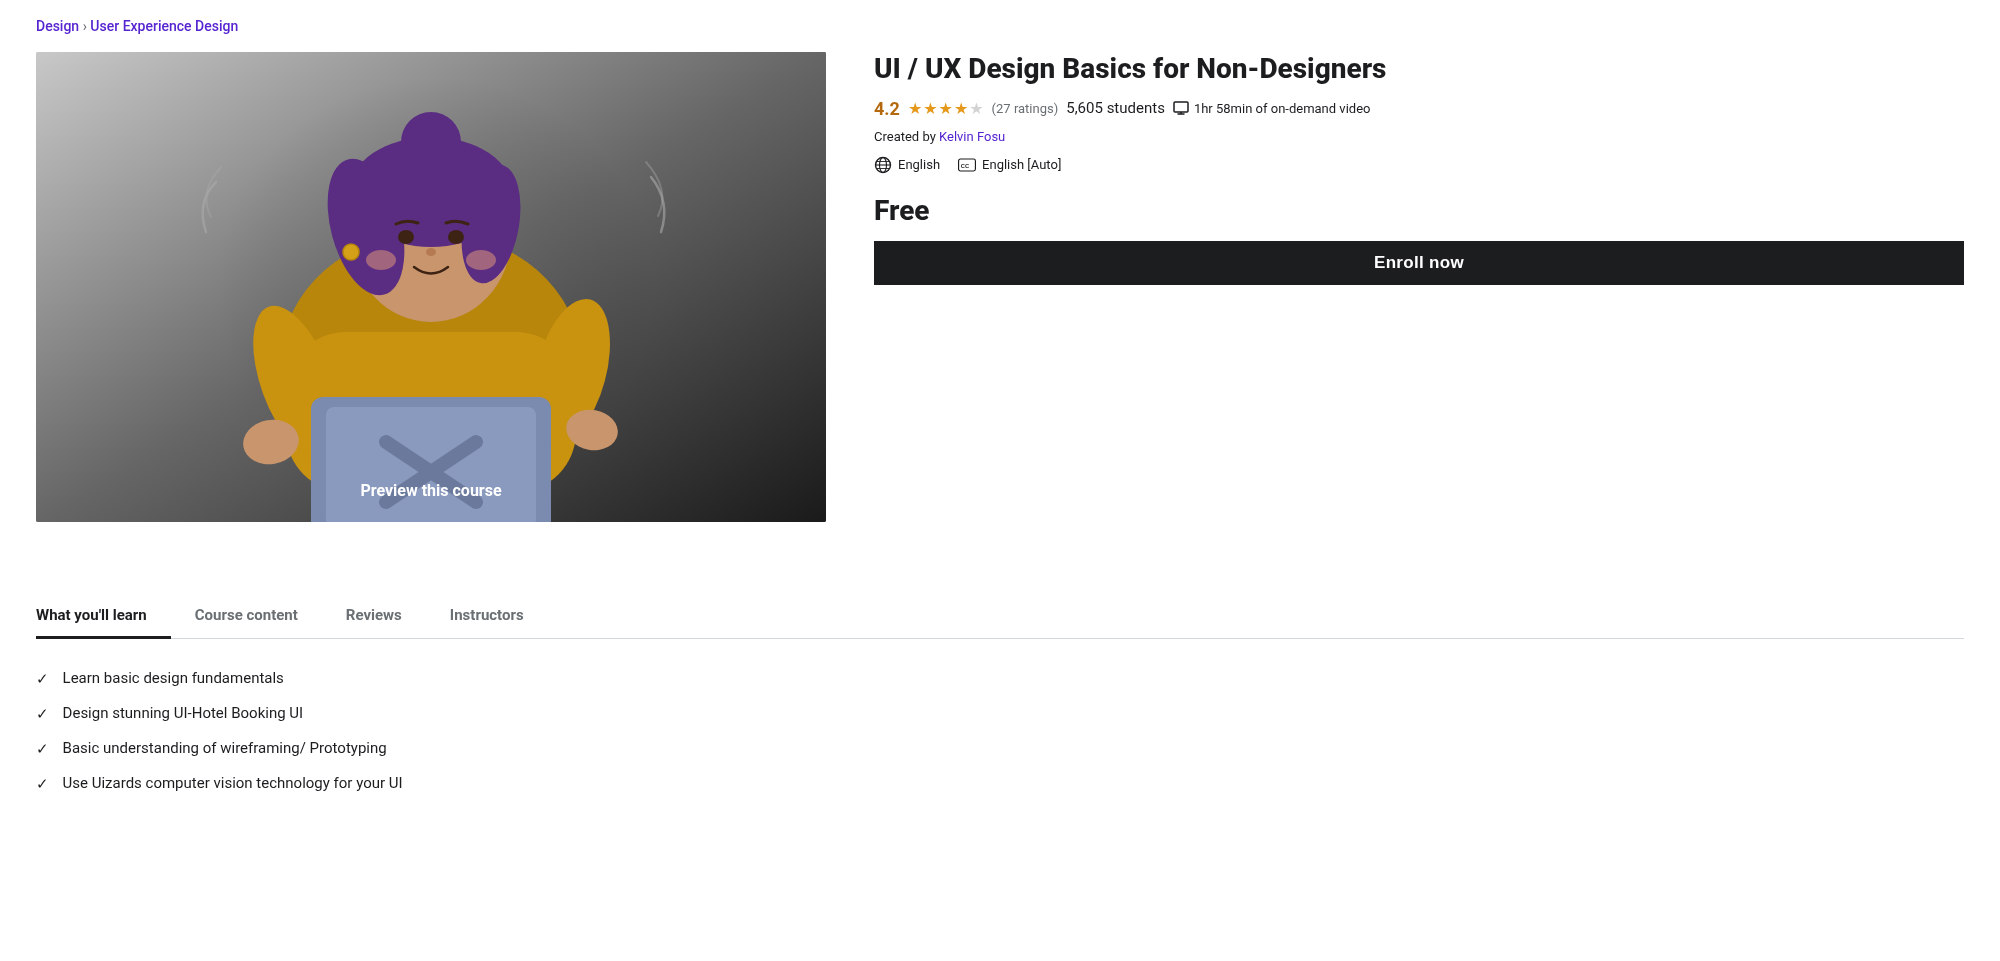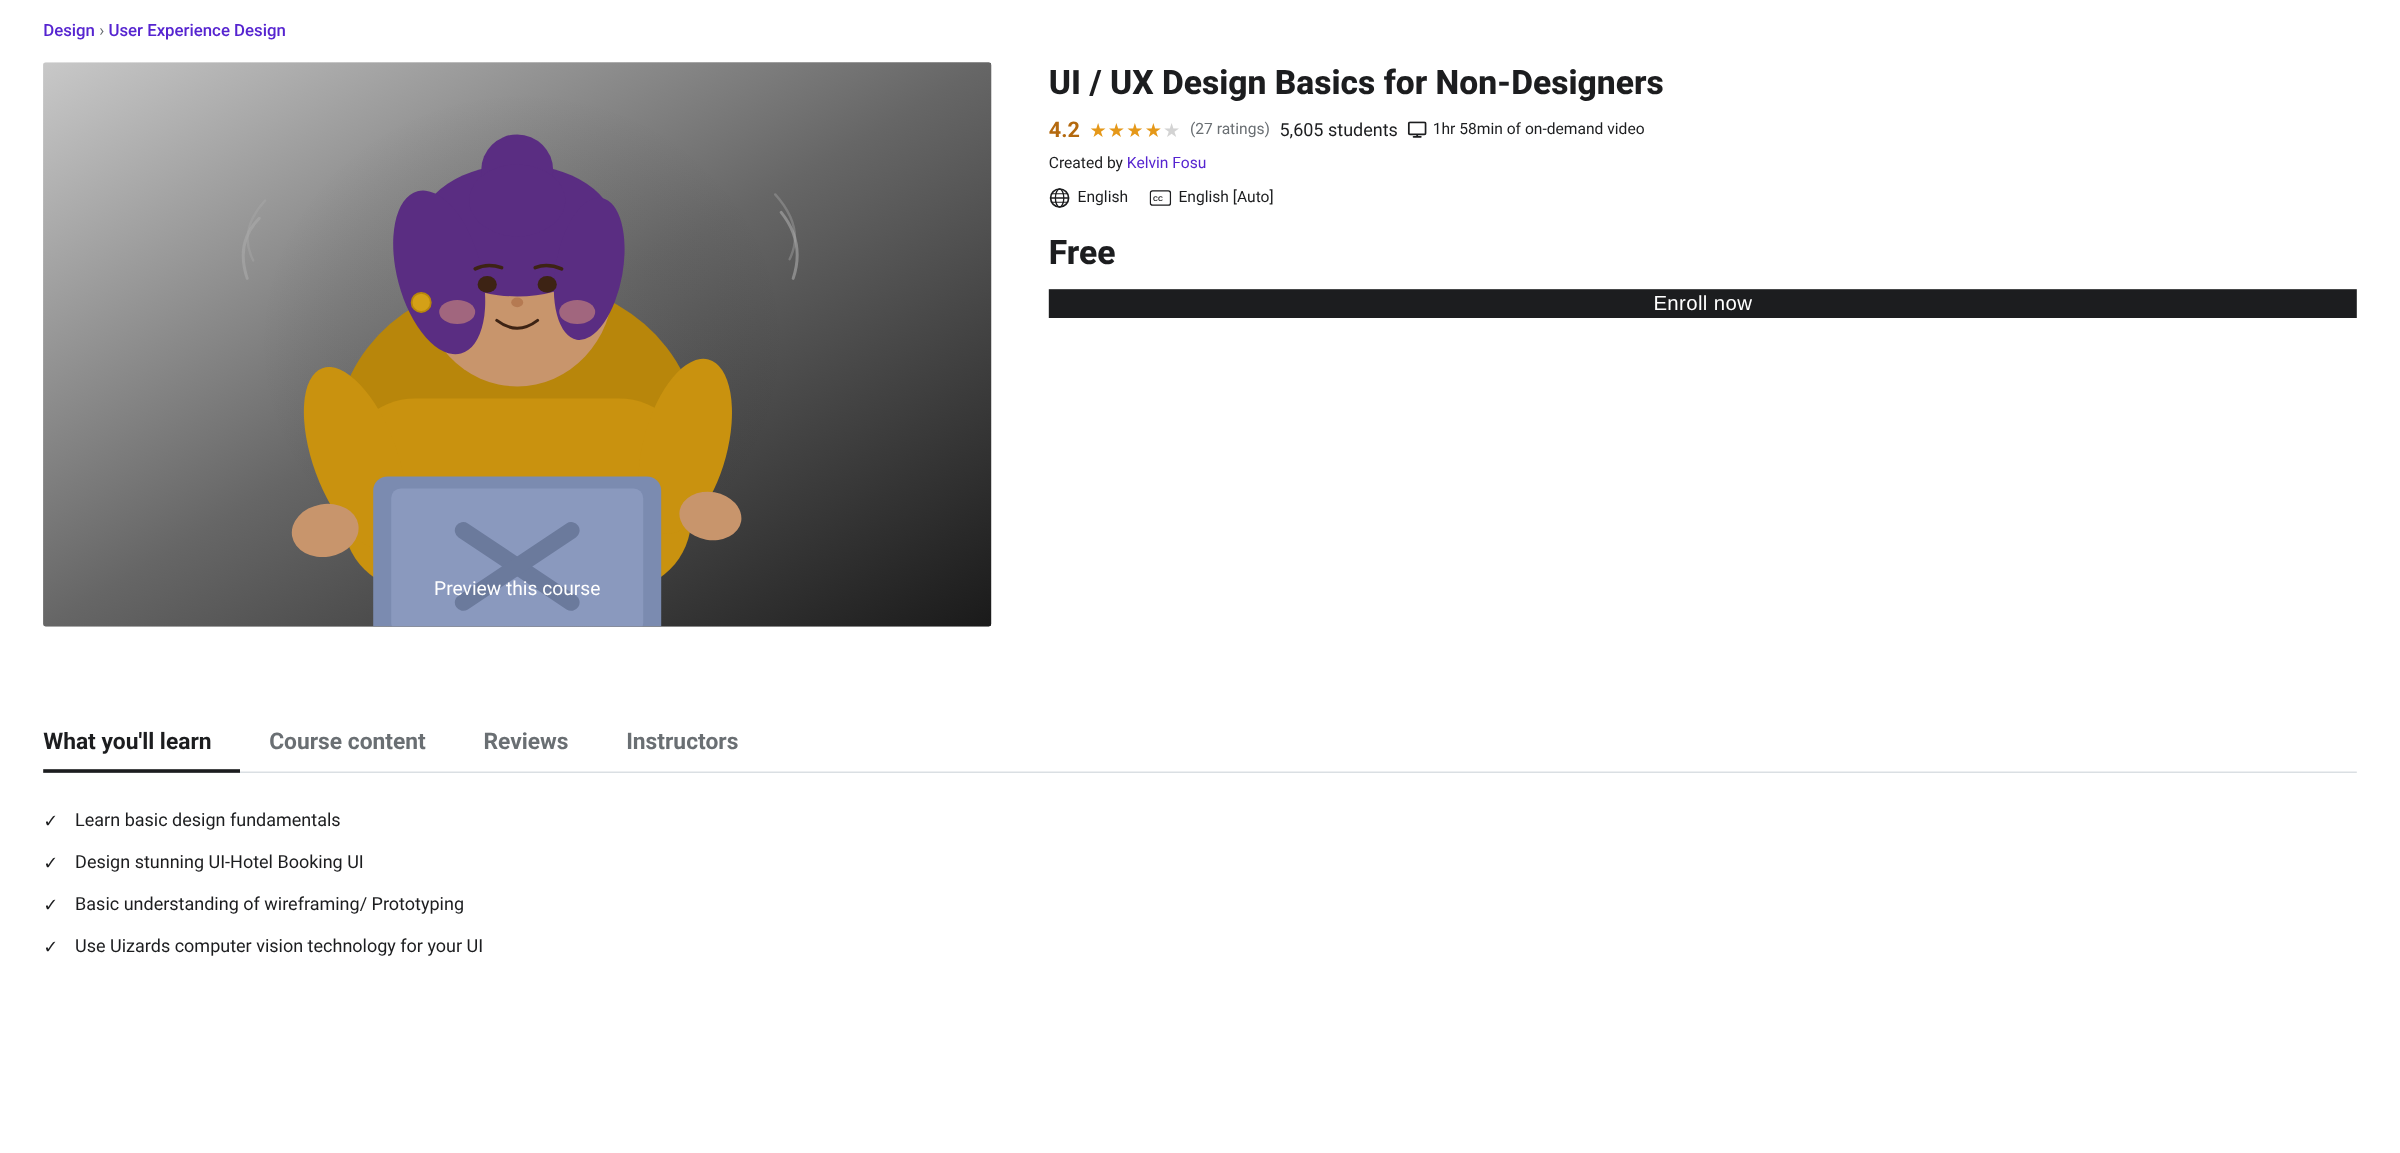"Enroll now" .enroll-btn { font-weight: 400 -> 700; padding: 2px 0 -> 12px 0 }
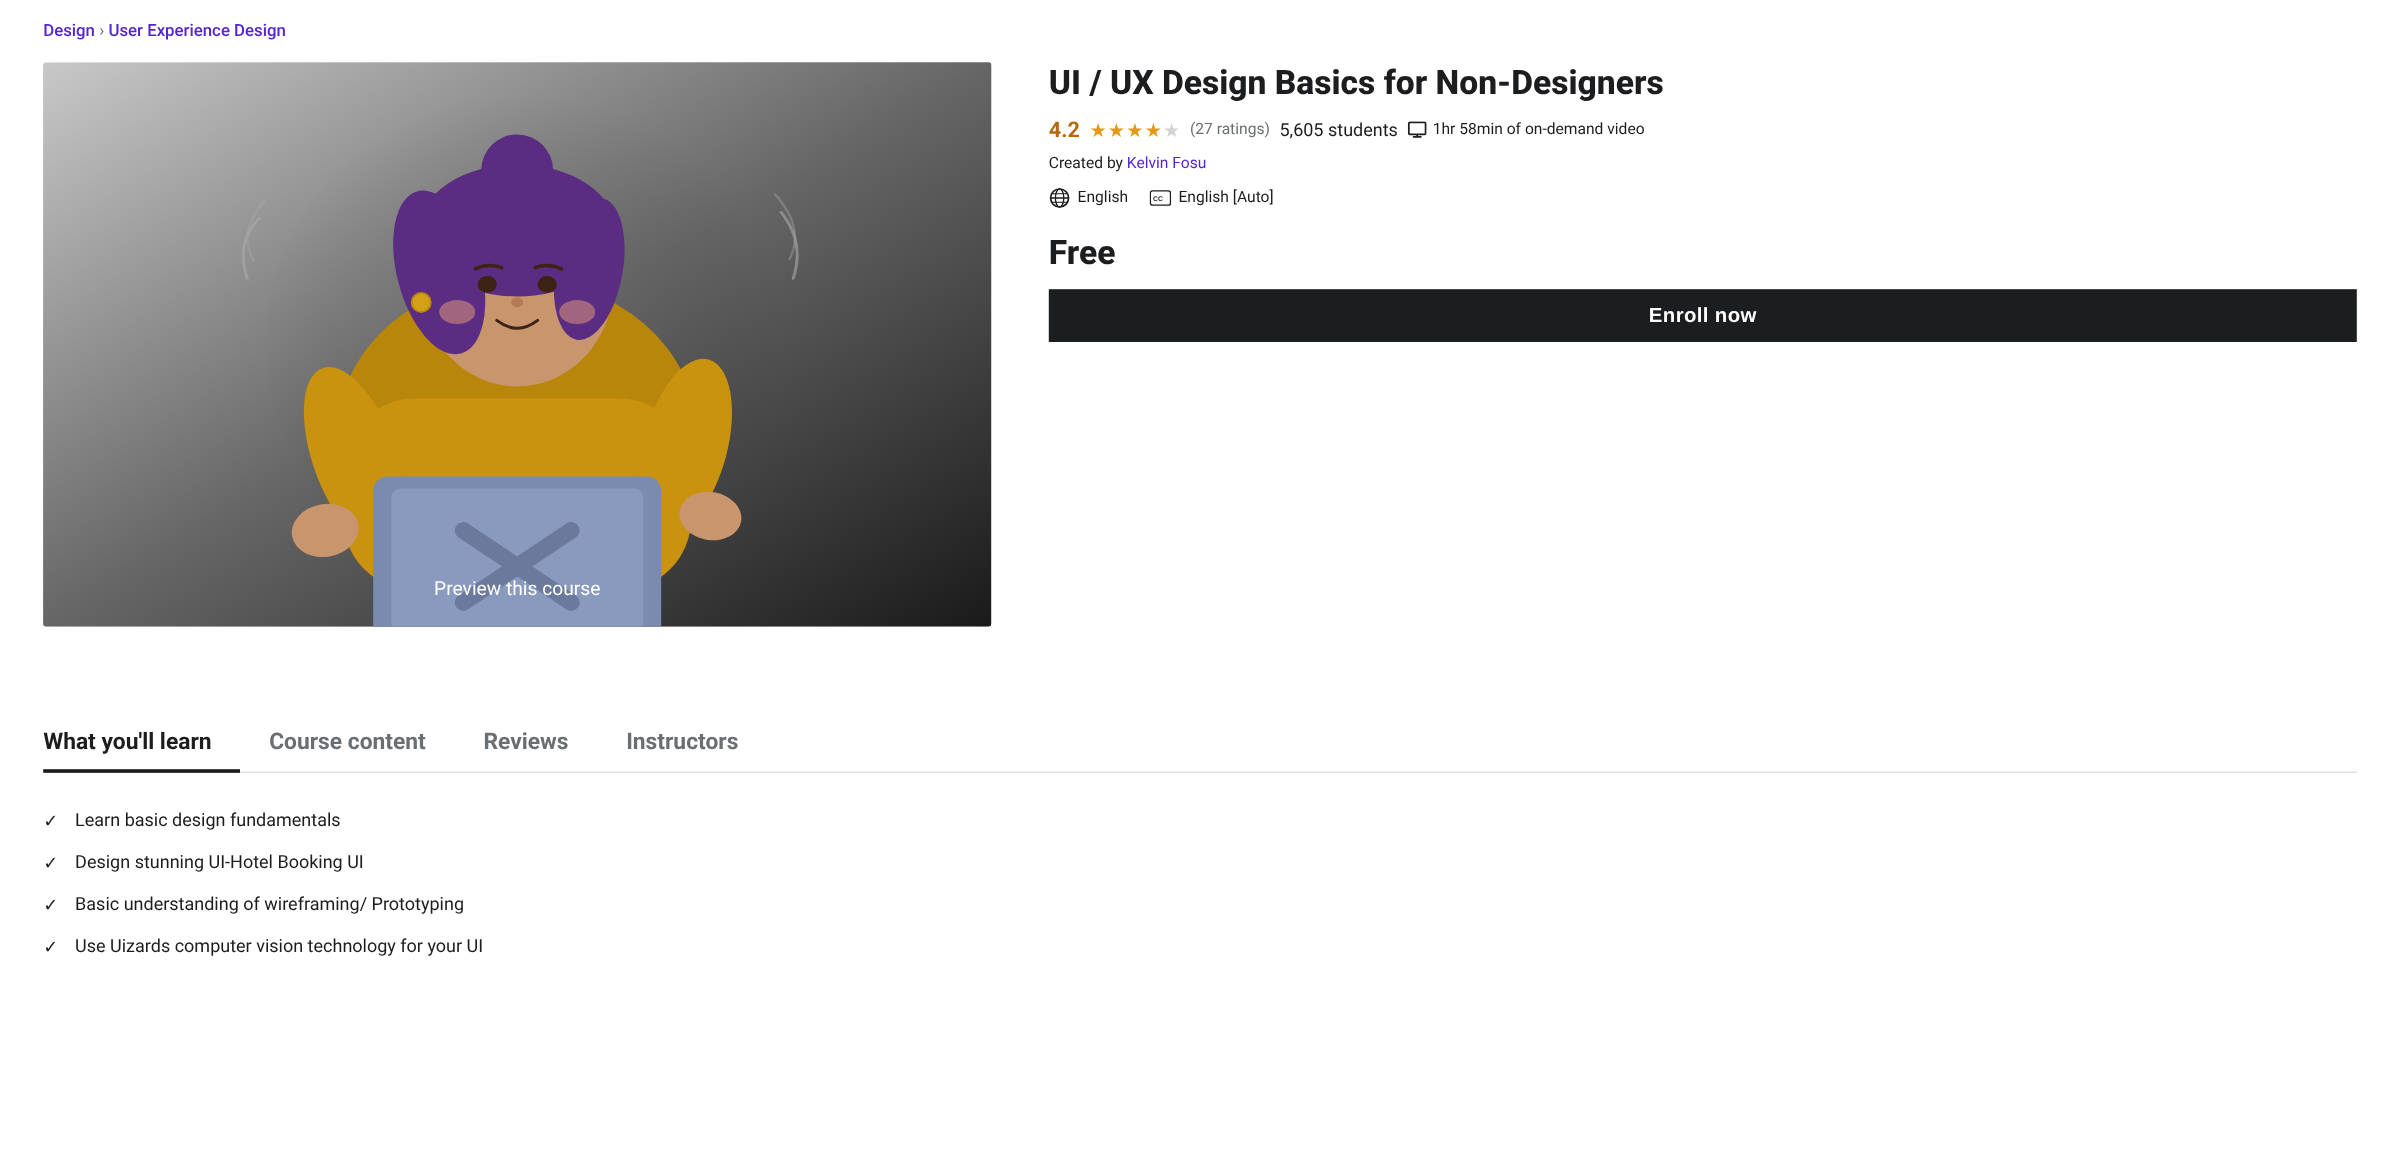"Preview this course" .preview-label { font-weight: 400 -> 700 }
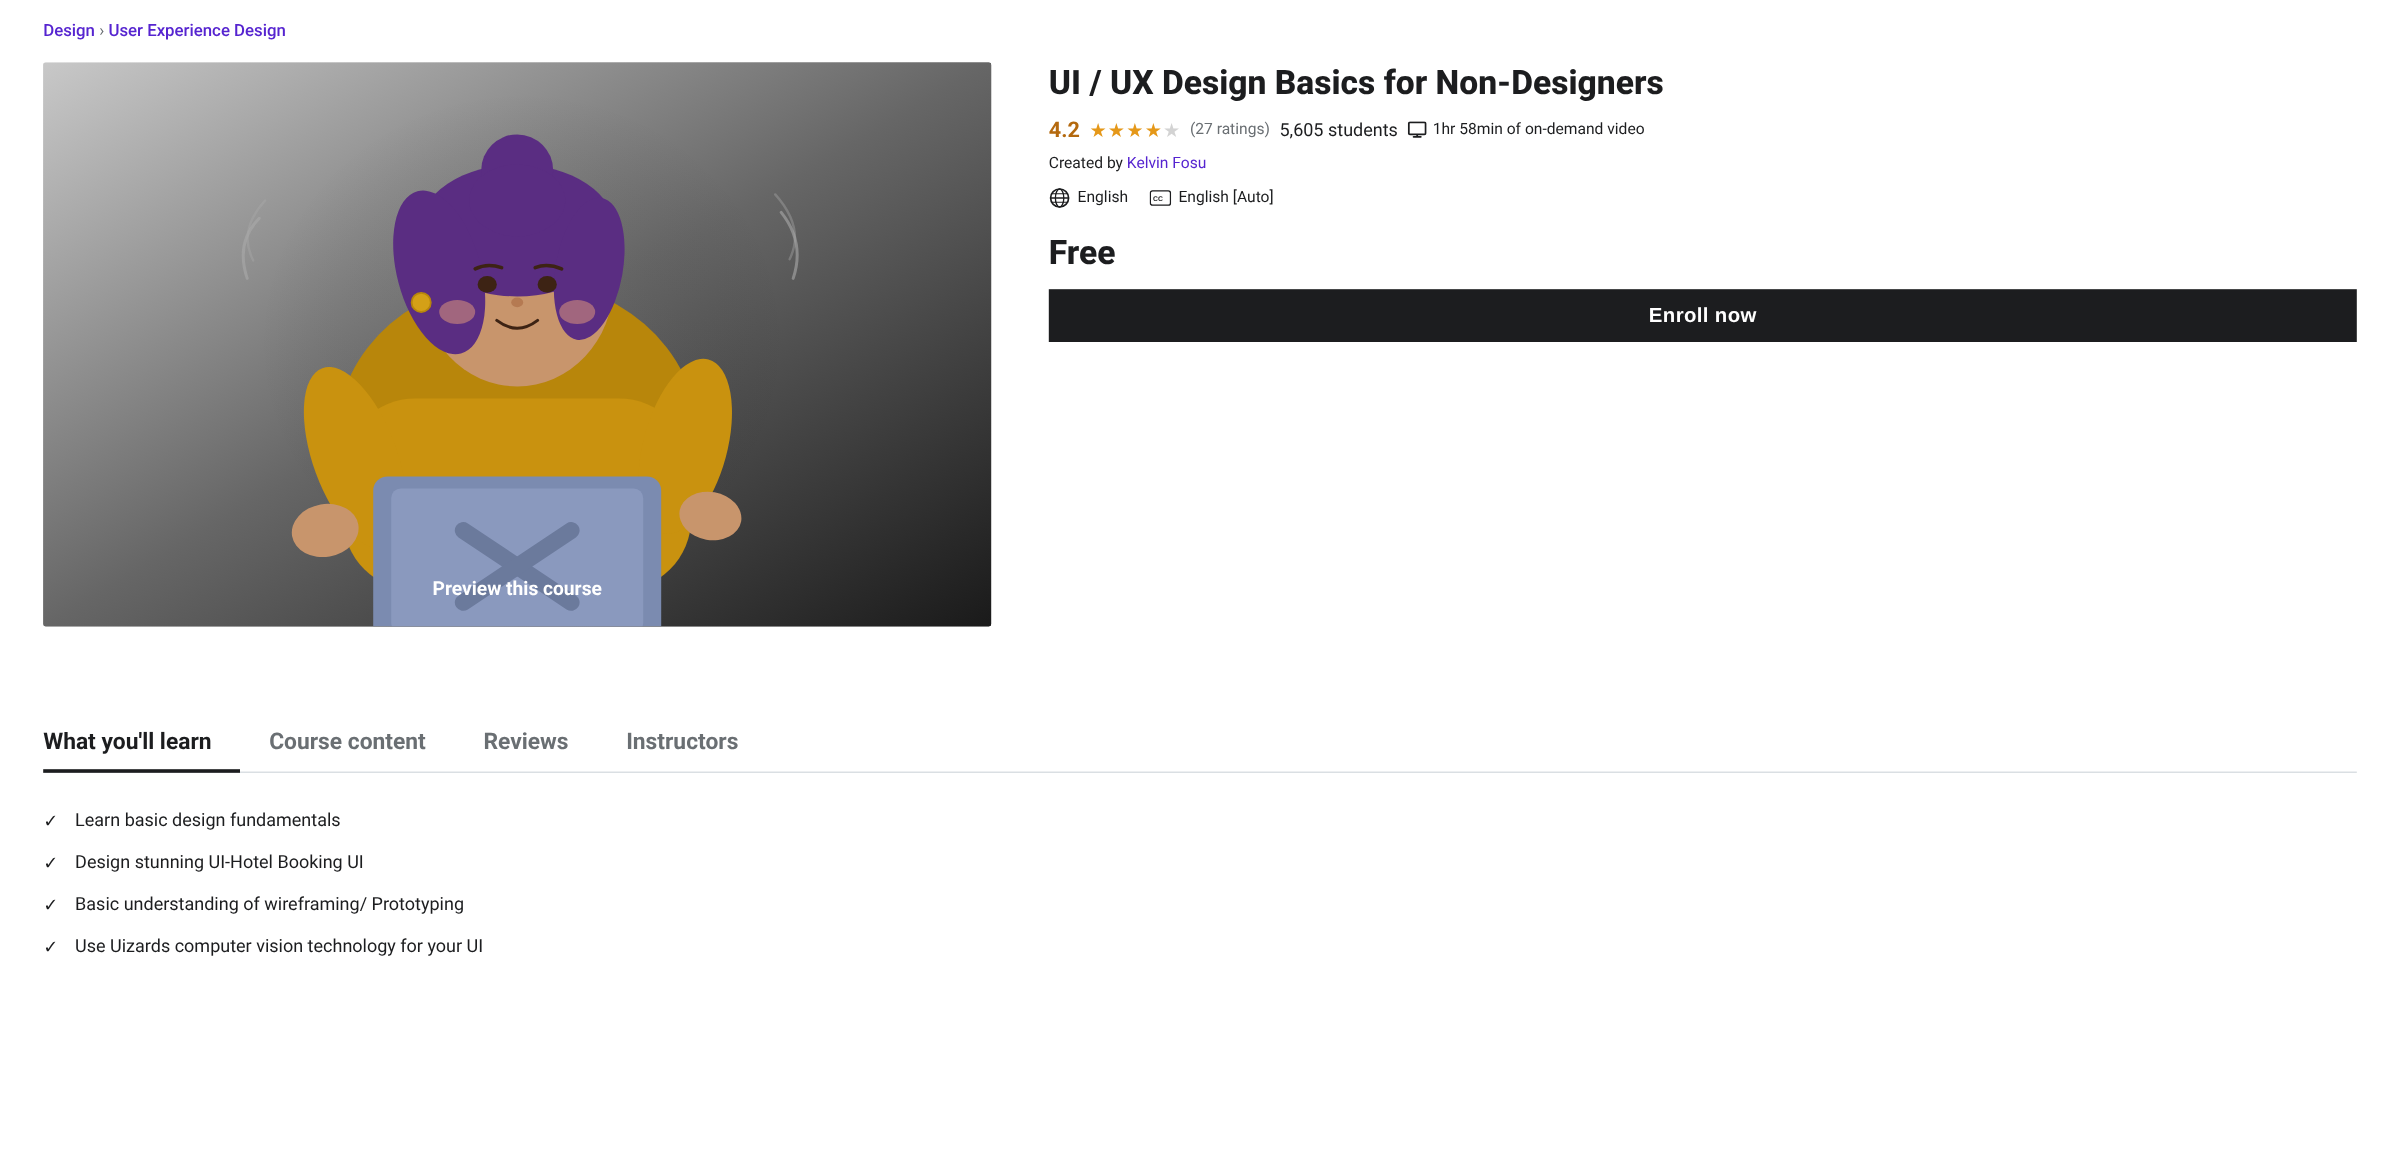"What you'll learn" .tab-item { font-size: 19px -> 15px }
